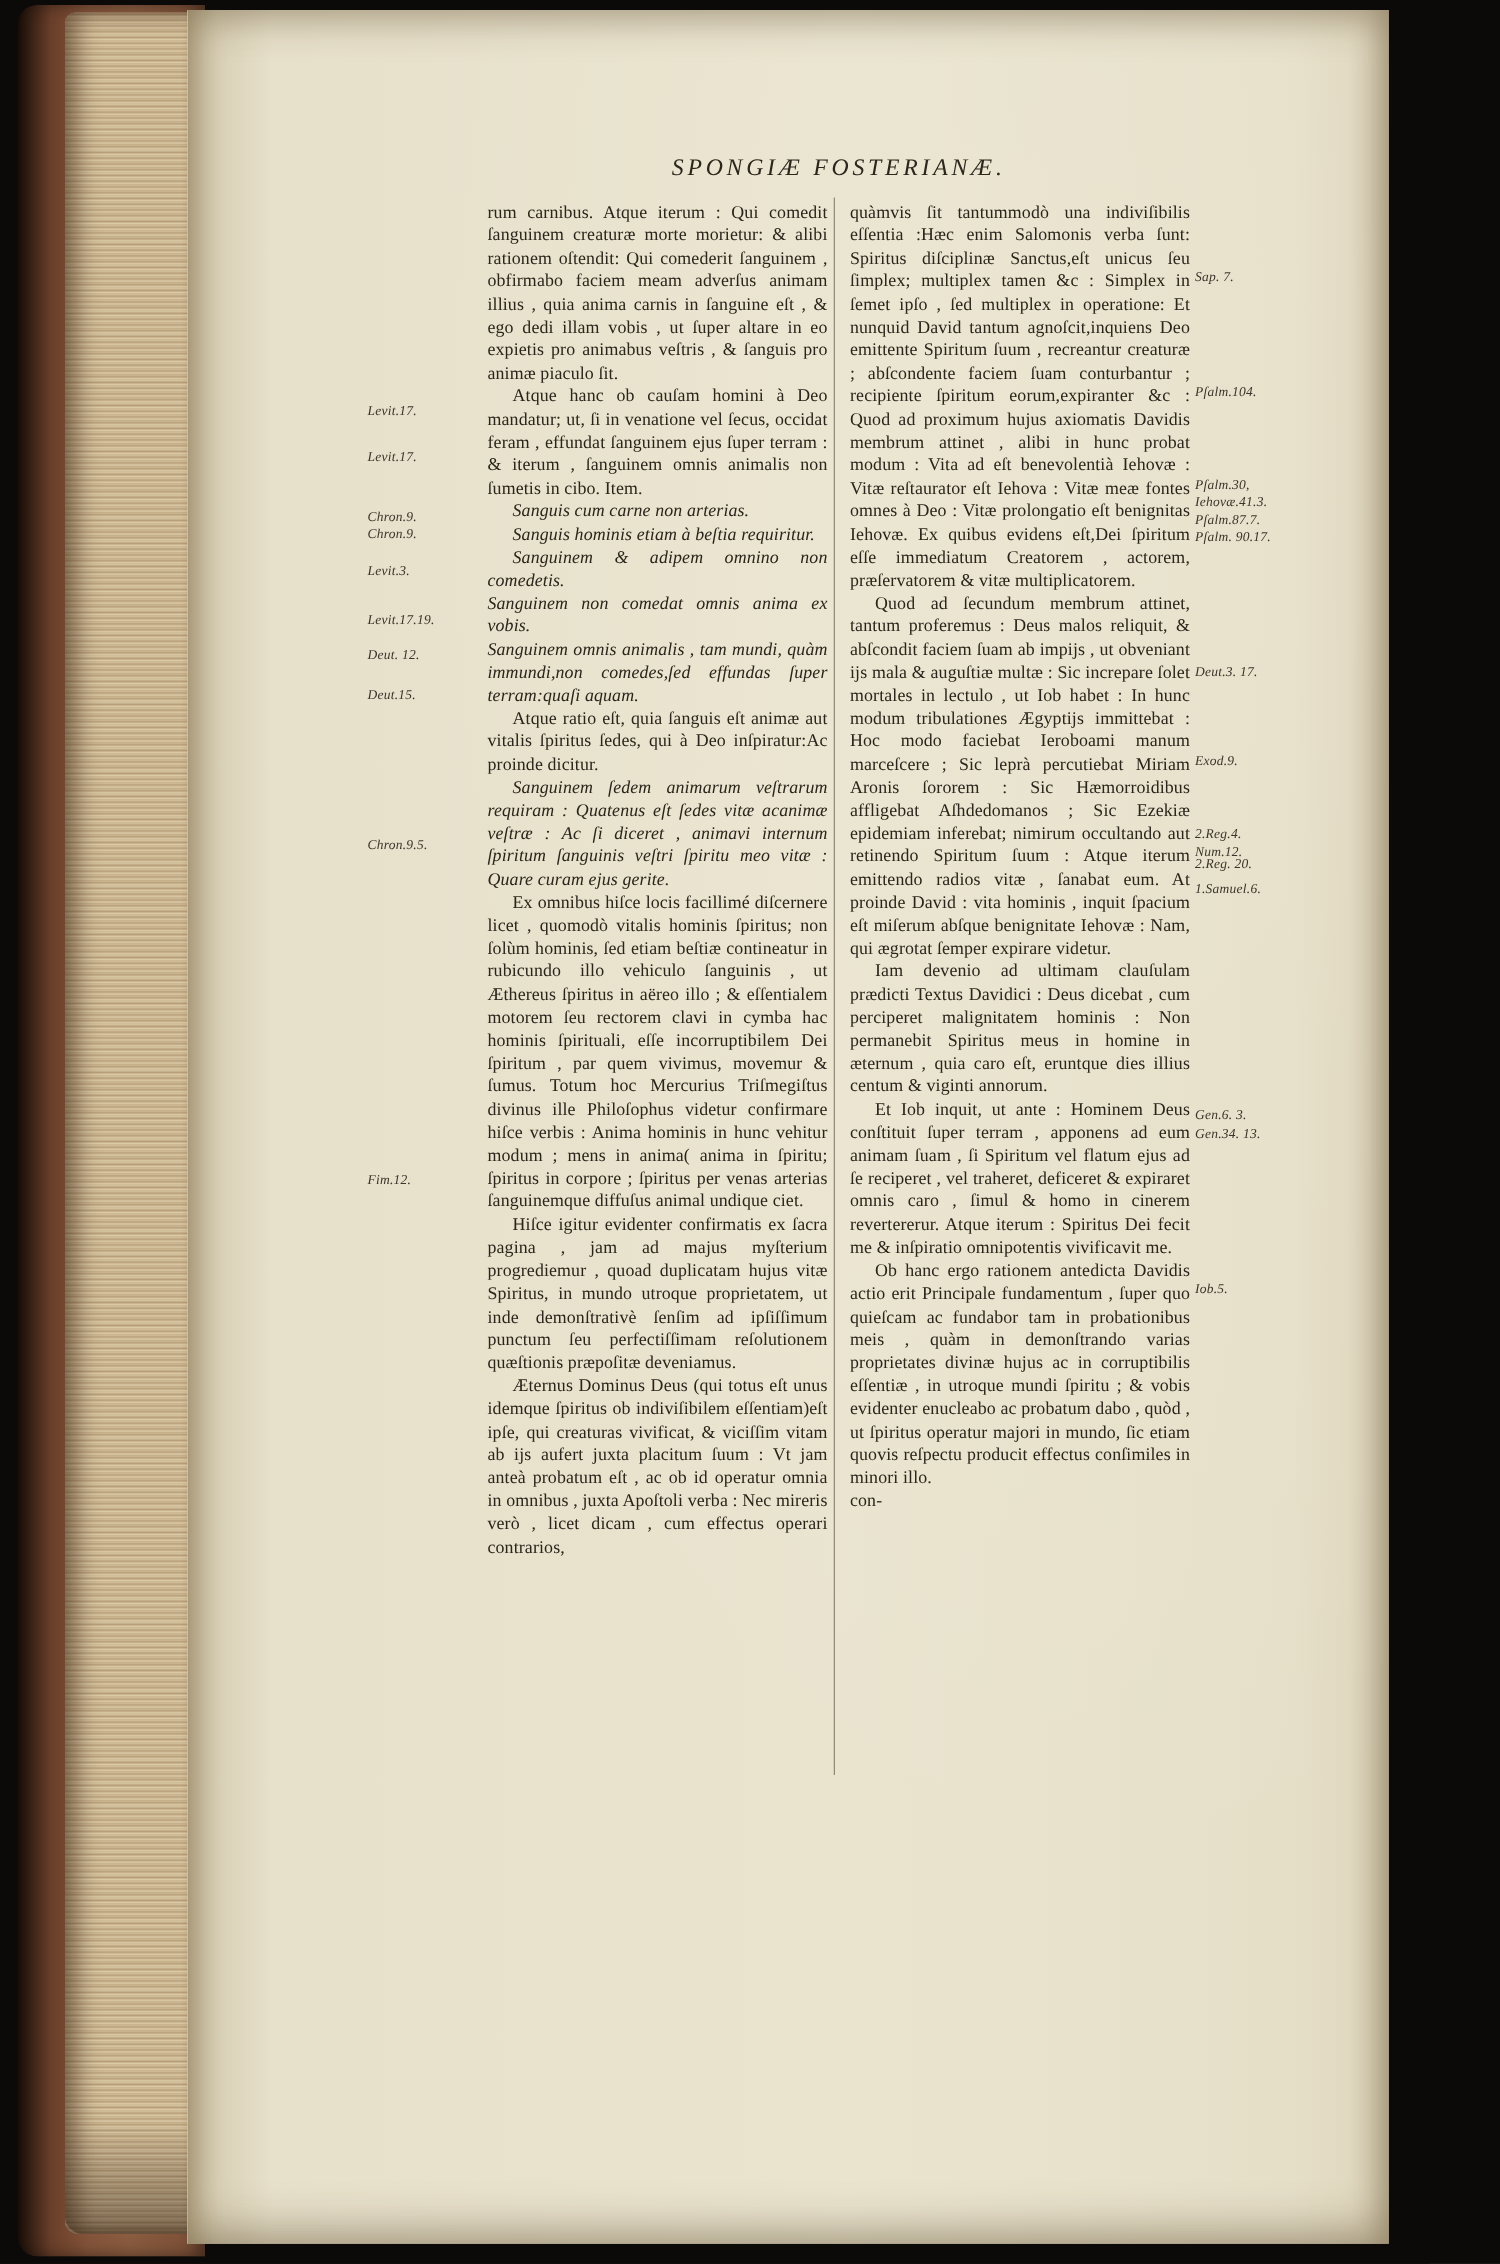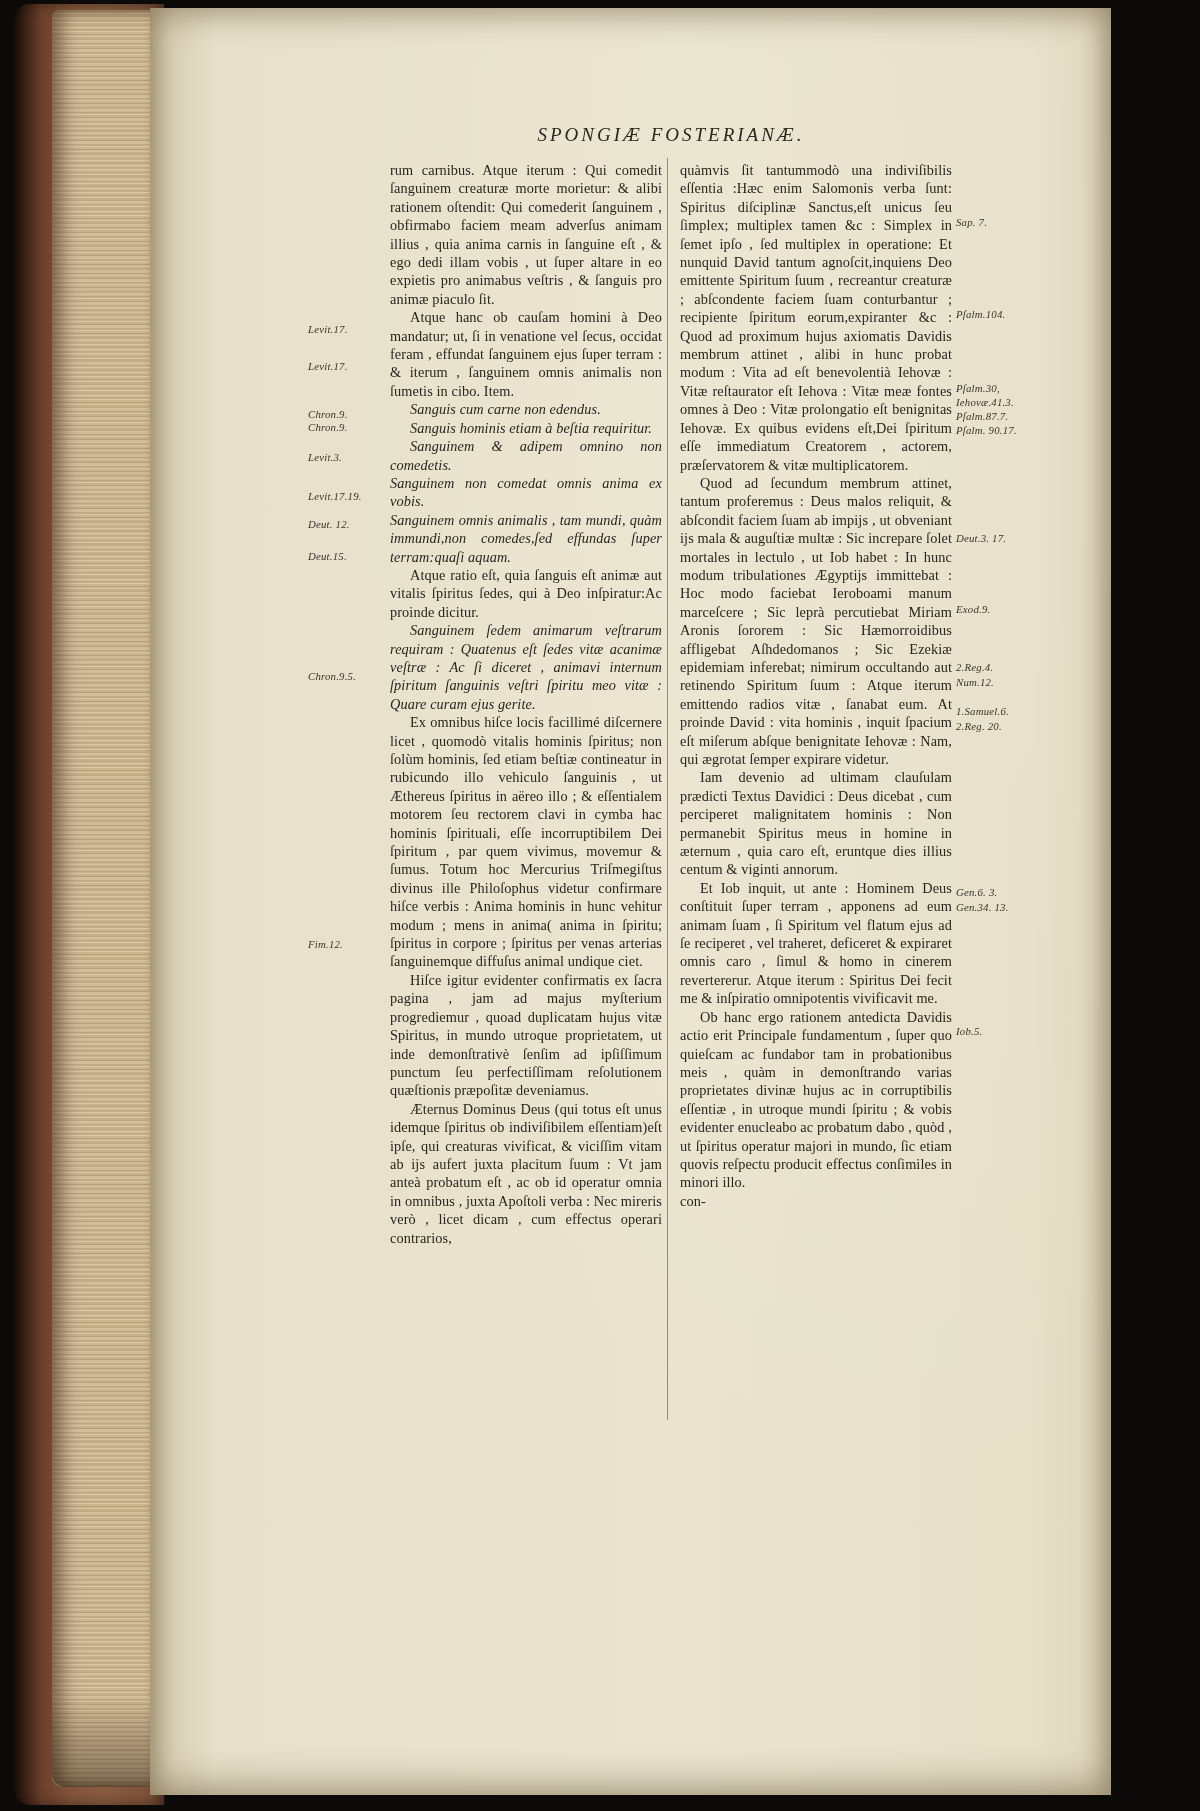"Levit.17." .mcol-left .mnote { left: 158px -> 144px }
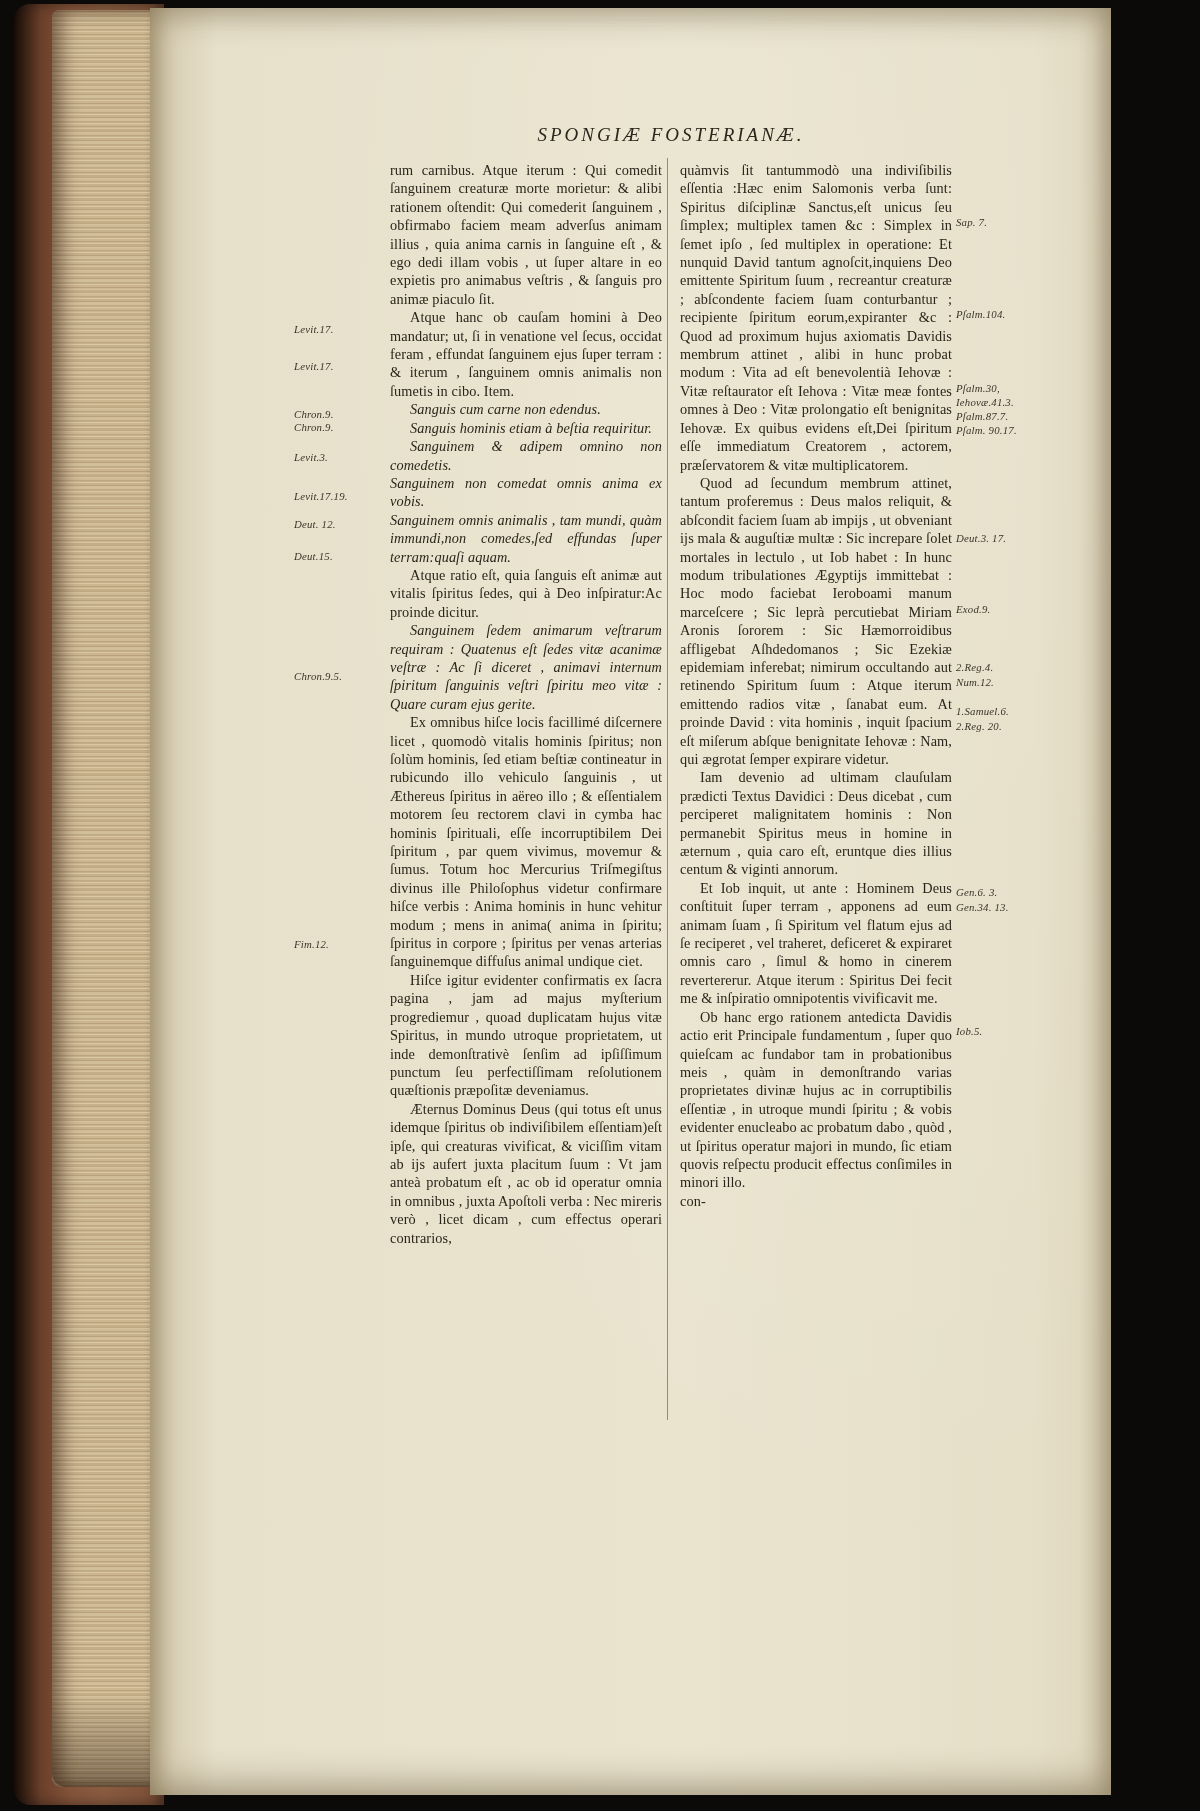"Sanguis cum carne non edendus." p.ind { text: edendus -> arterias }
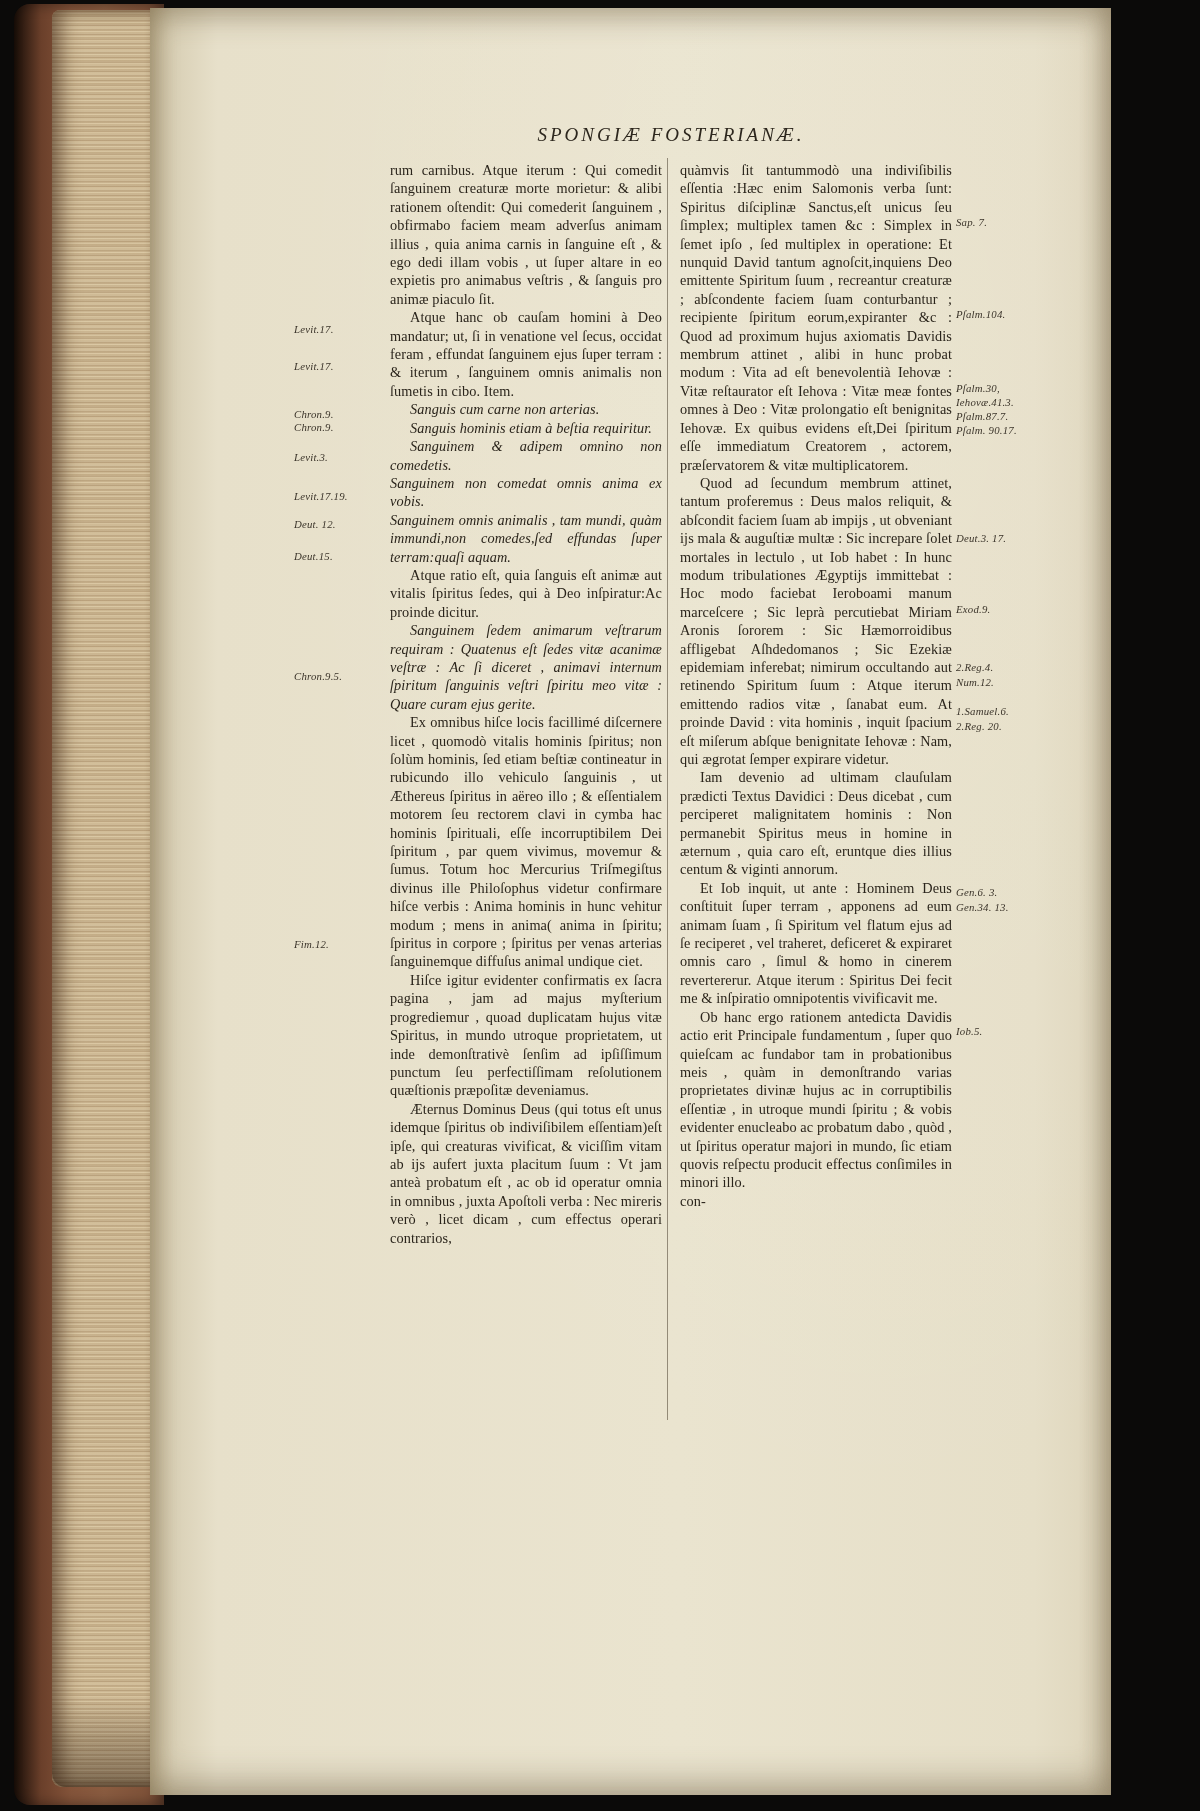"2.Reg. 20." div.mnote { top: 700px -> 665px }
